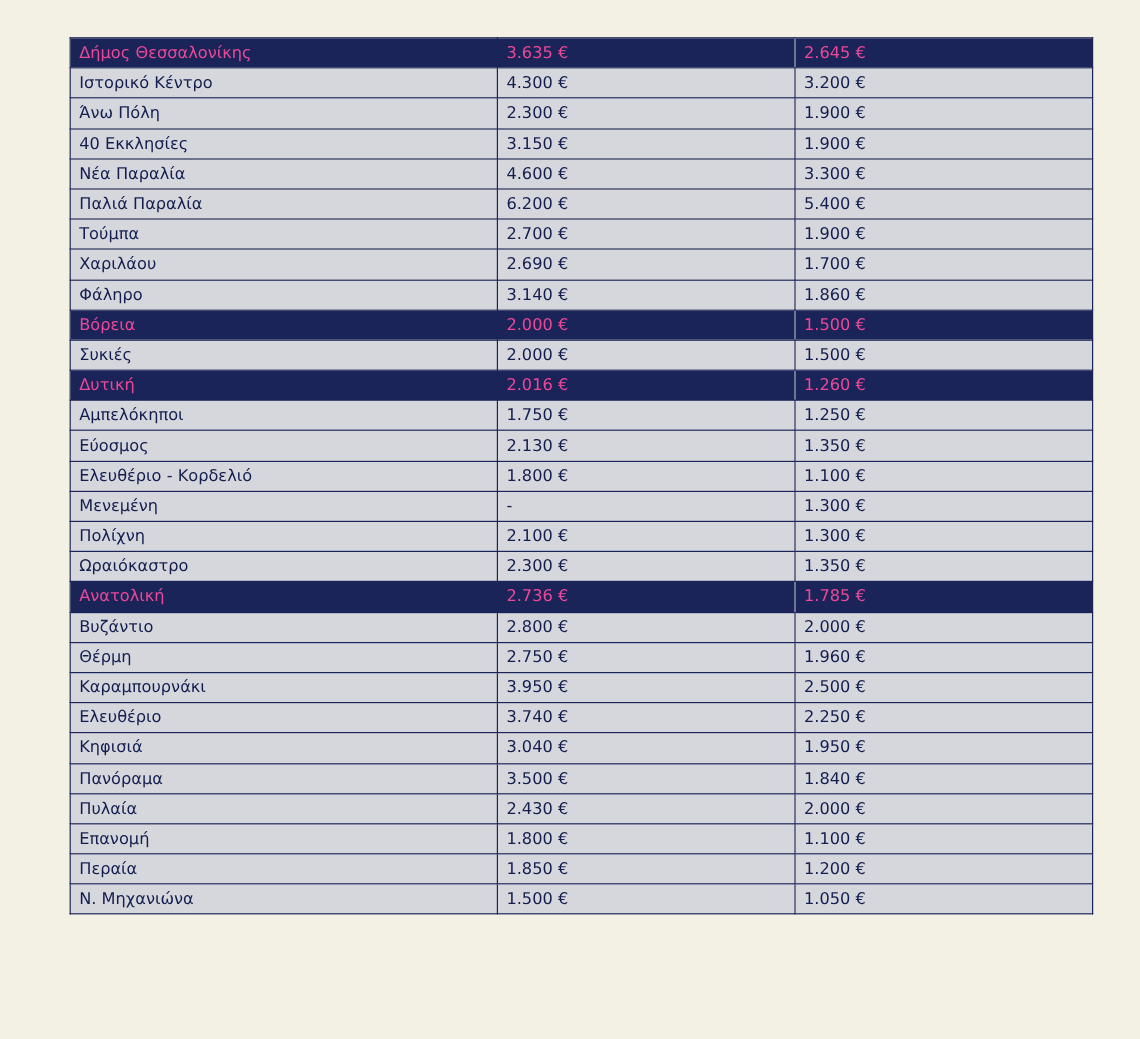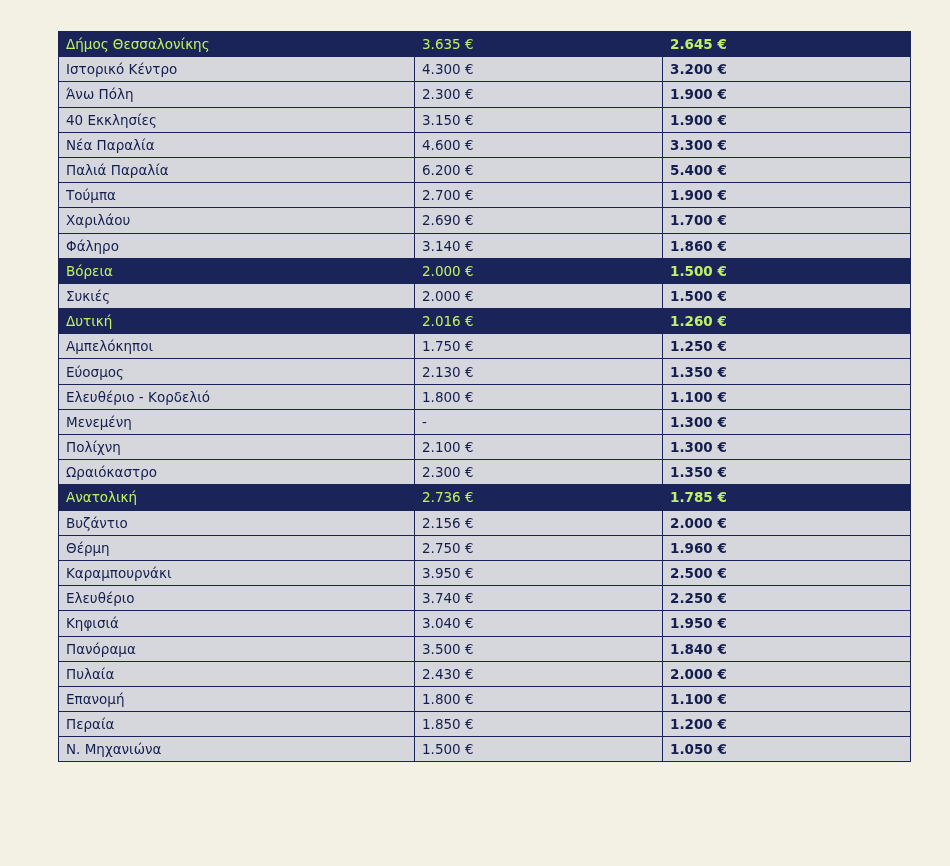"Δήμος Θεσσαλονίκης" tr.row-dark td { color: #bef264 -> #ec4899 }
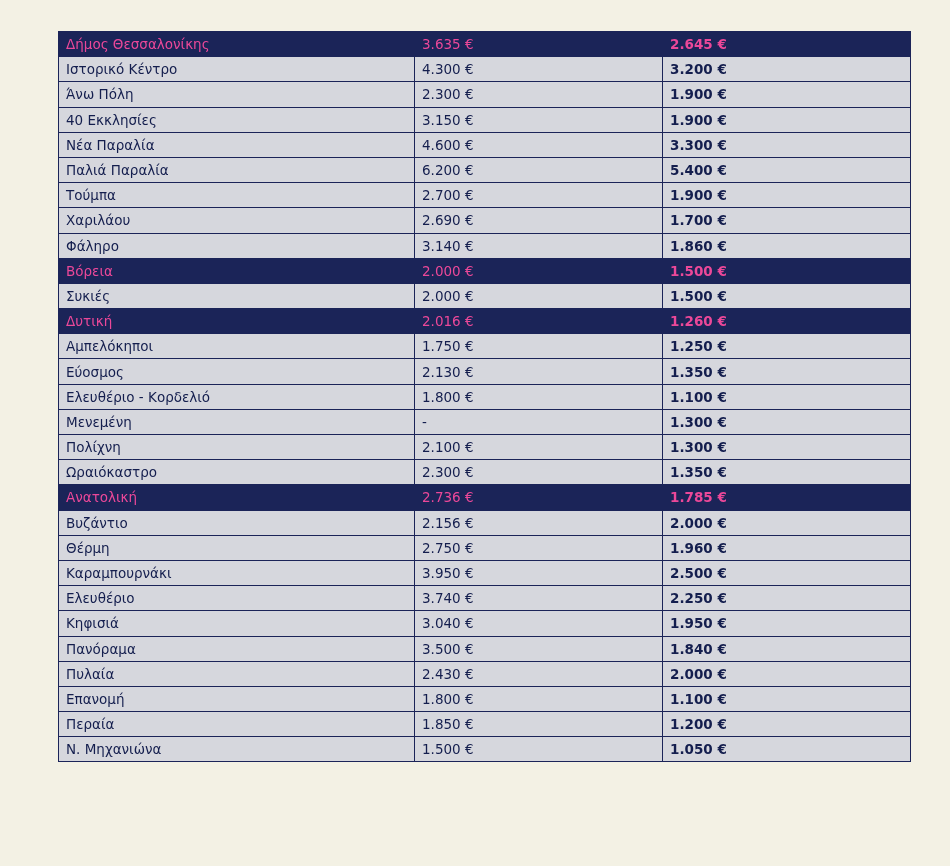"2.645 €" .col-c { font-weight: bold -> none }
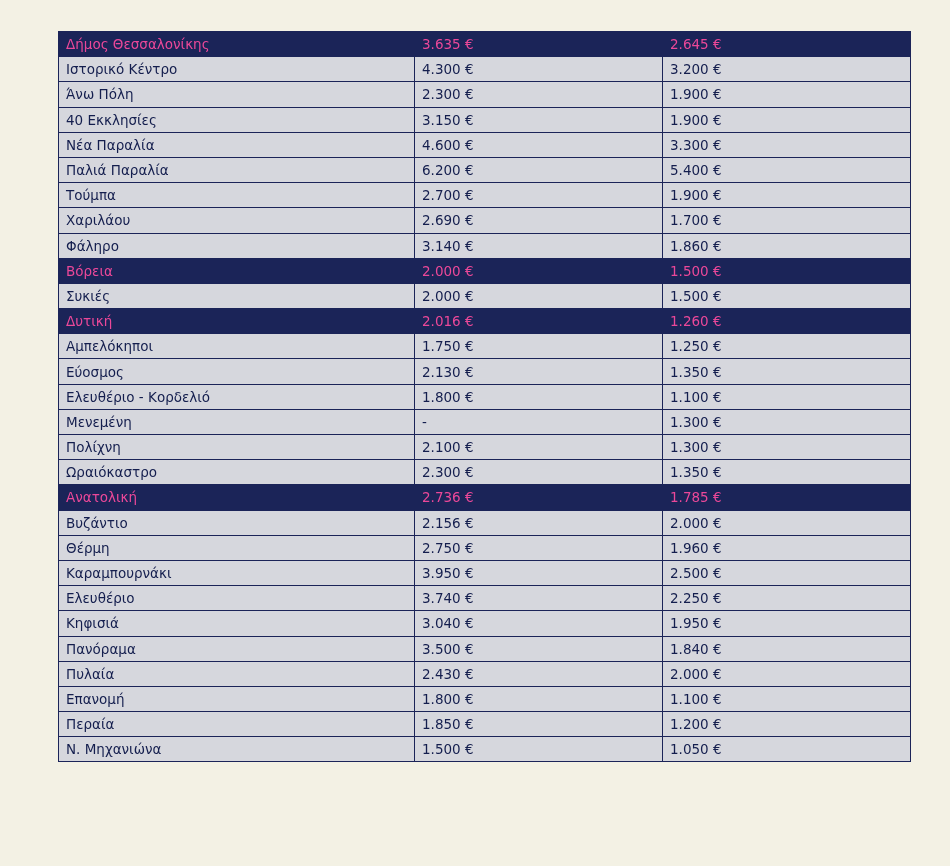"2.156 €" td.col-b { text: 2.156 -> 2.800 }
